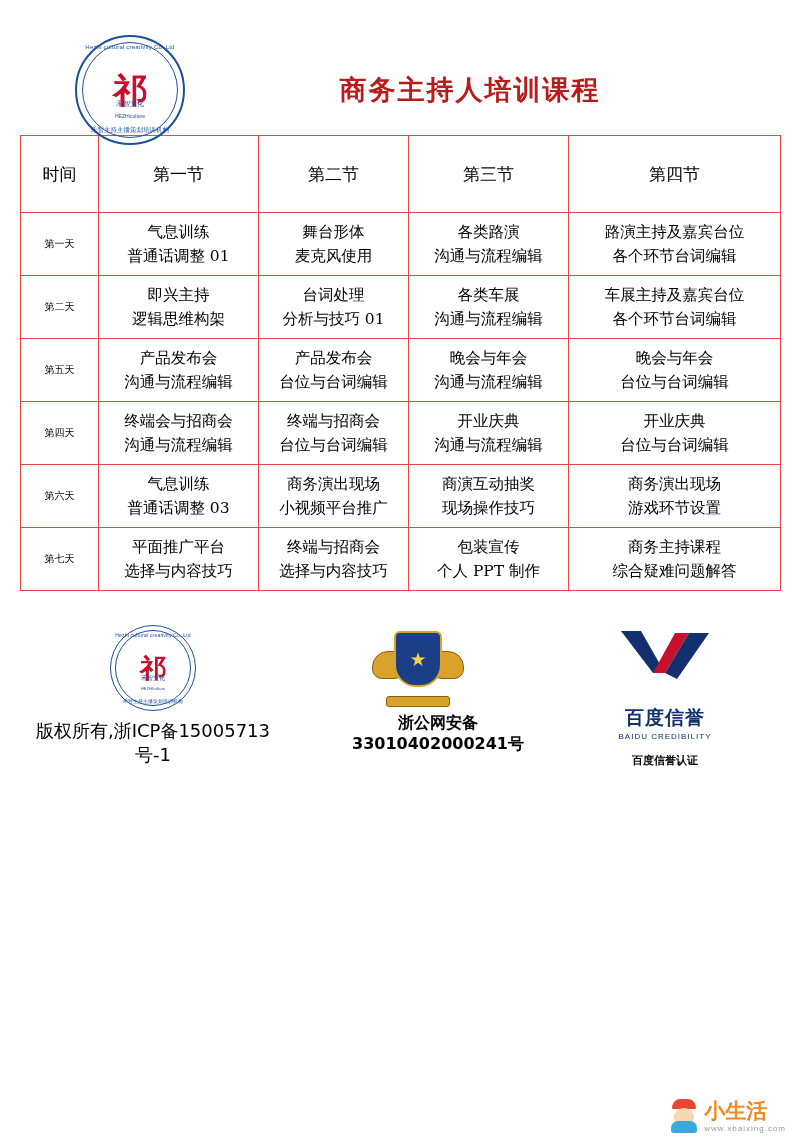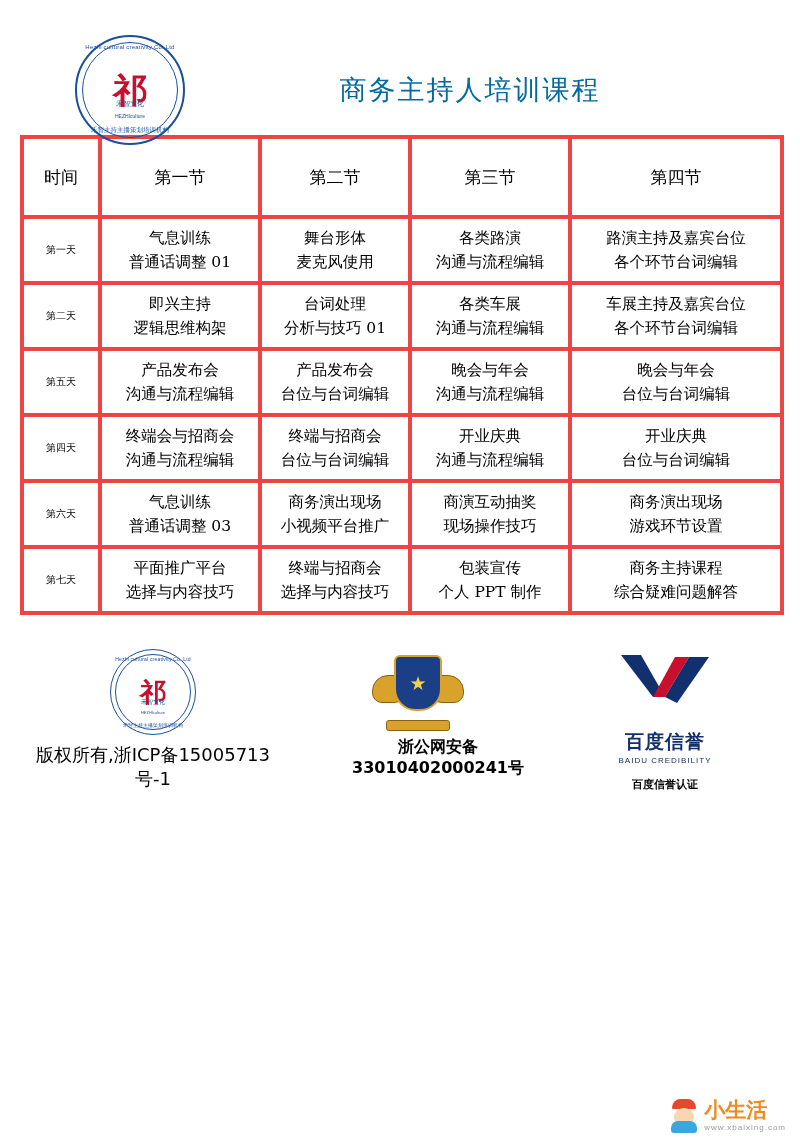"商务主持人培训课程" .doc-title { color: #0369a1 -> #b91c1c; font-weight: normal -> bold }
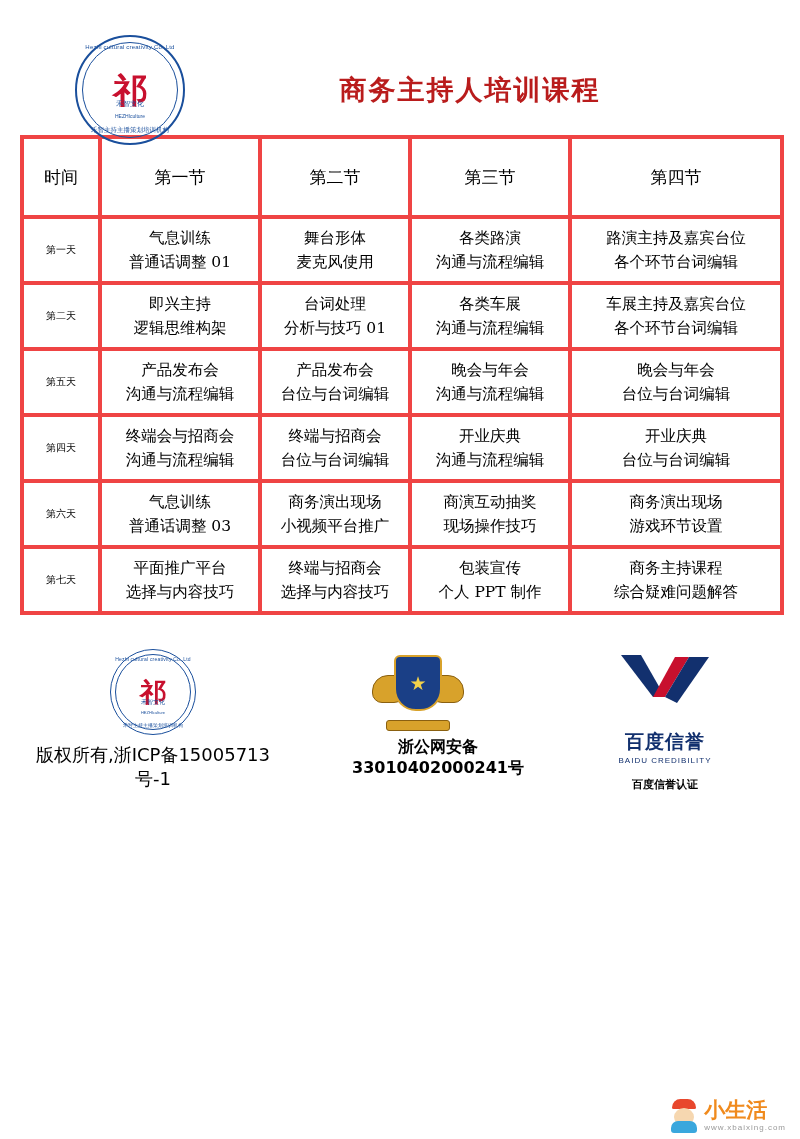"时间" table.schedule td { border: 4px solid #ef4444 -> 1px solid #ef4444 }
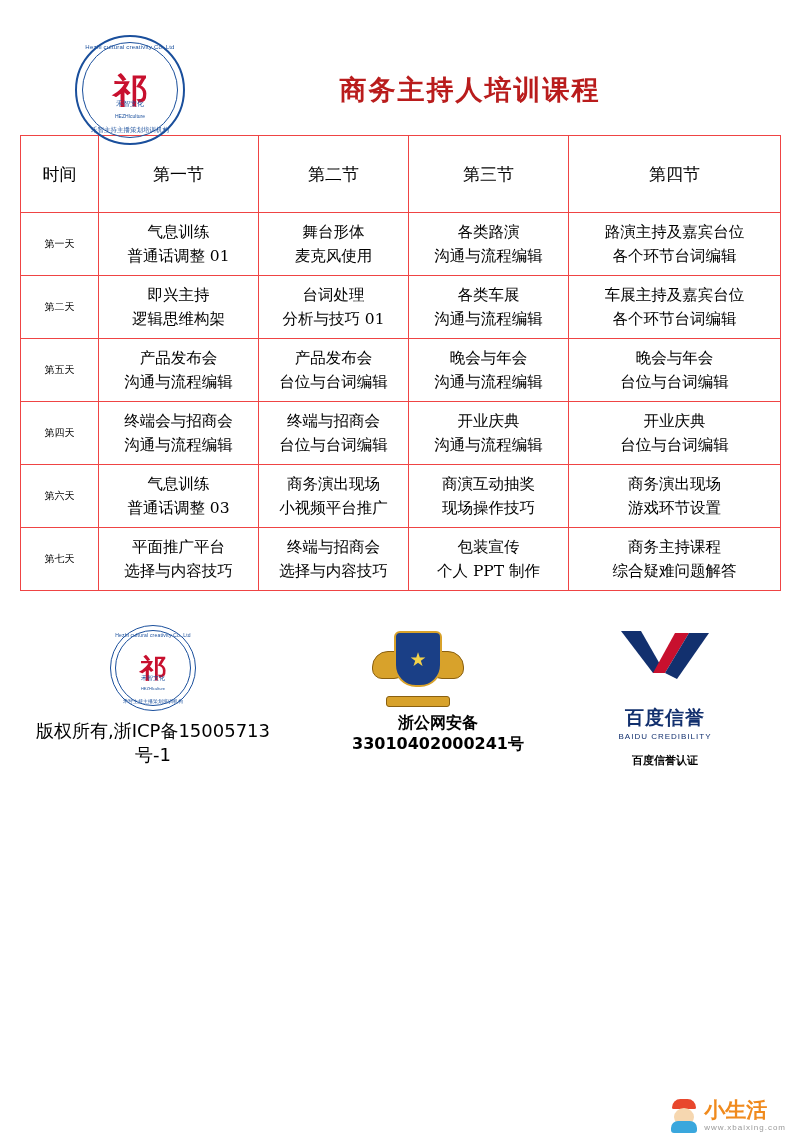"小生活" .watermark { align-items: flex-start -> center }
